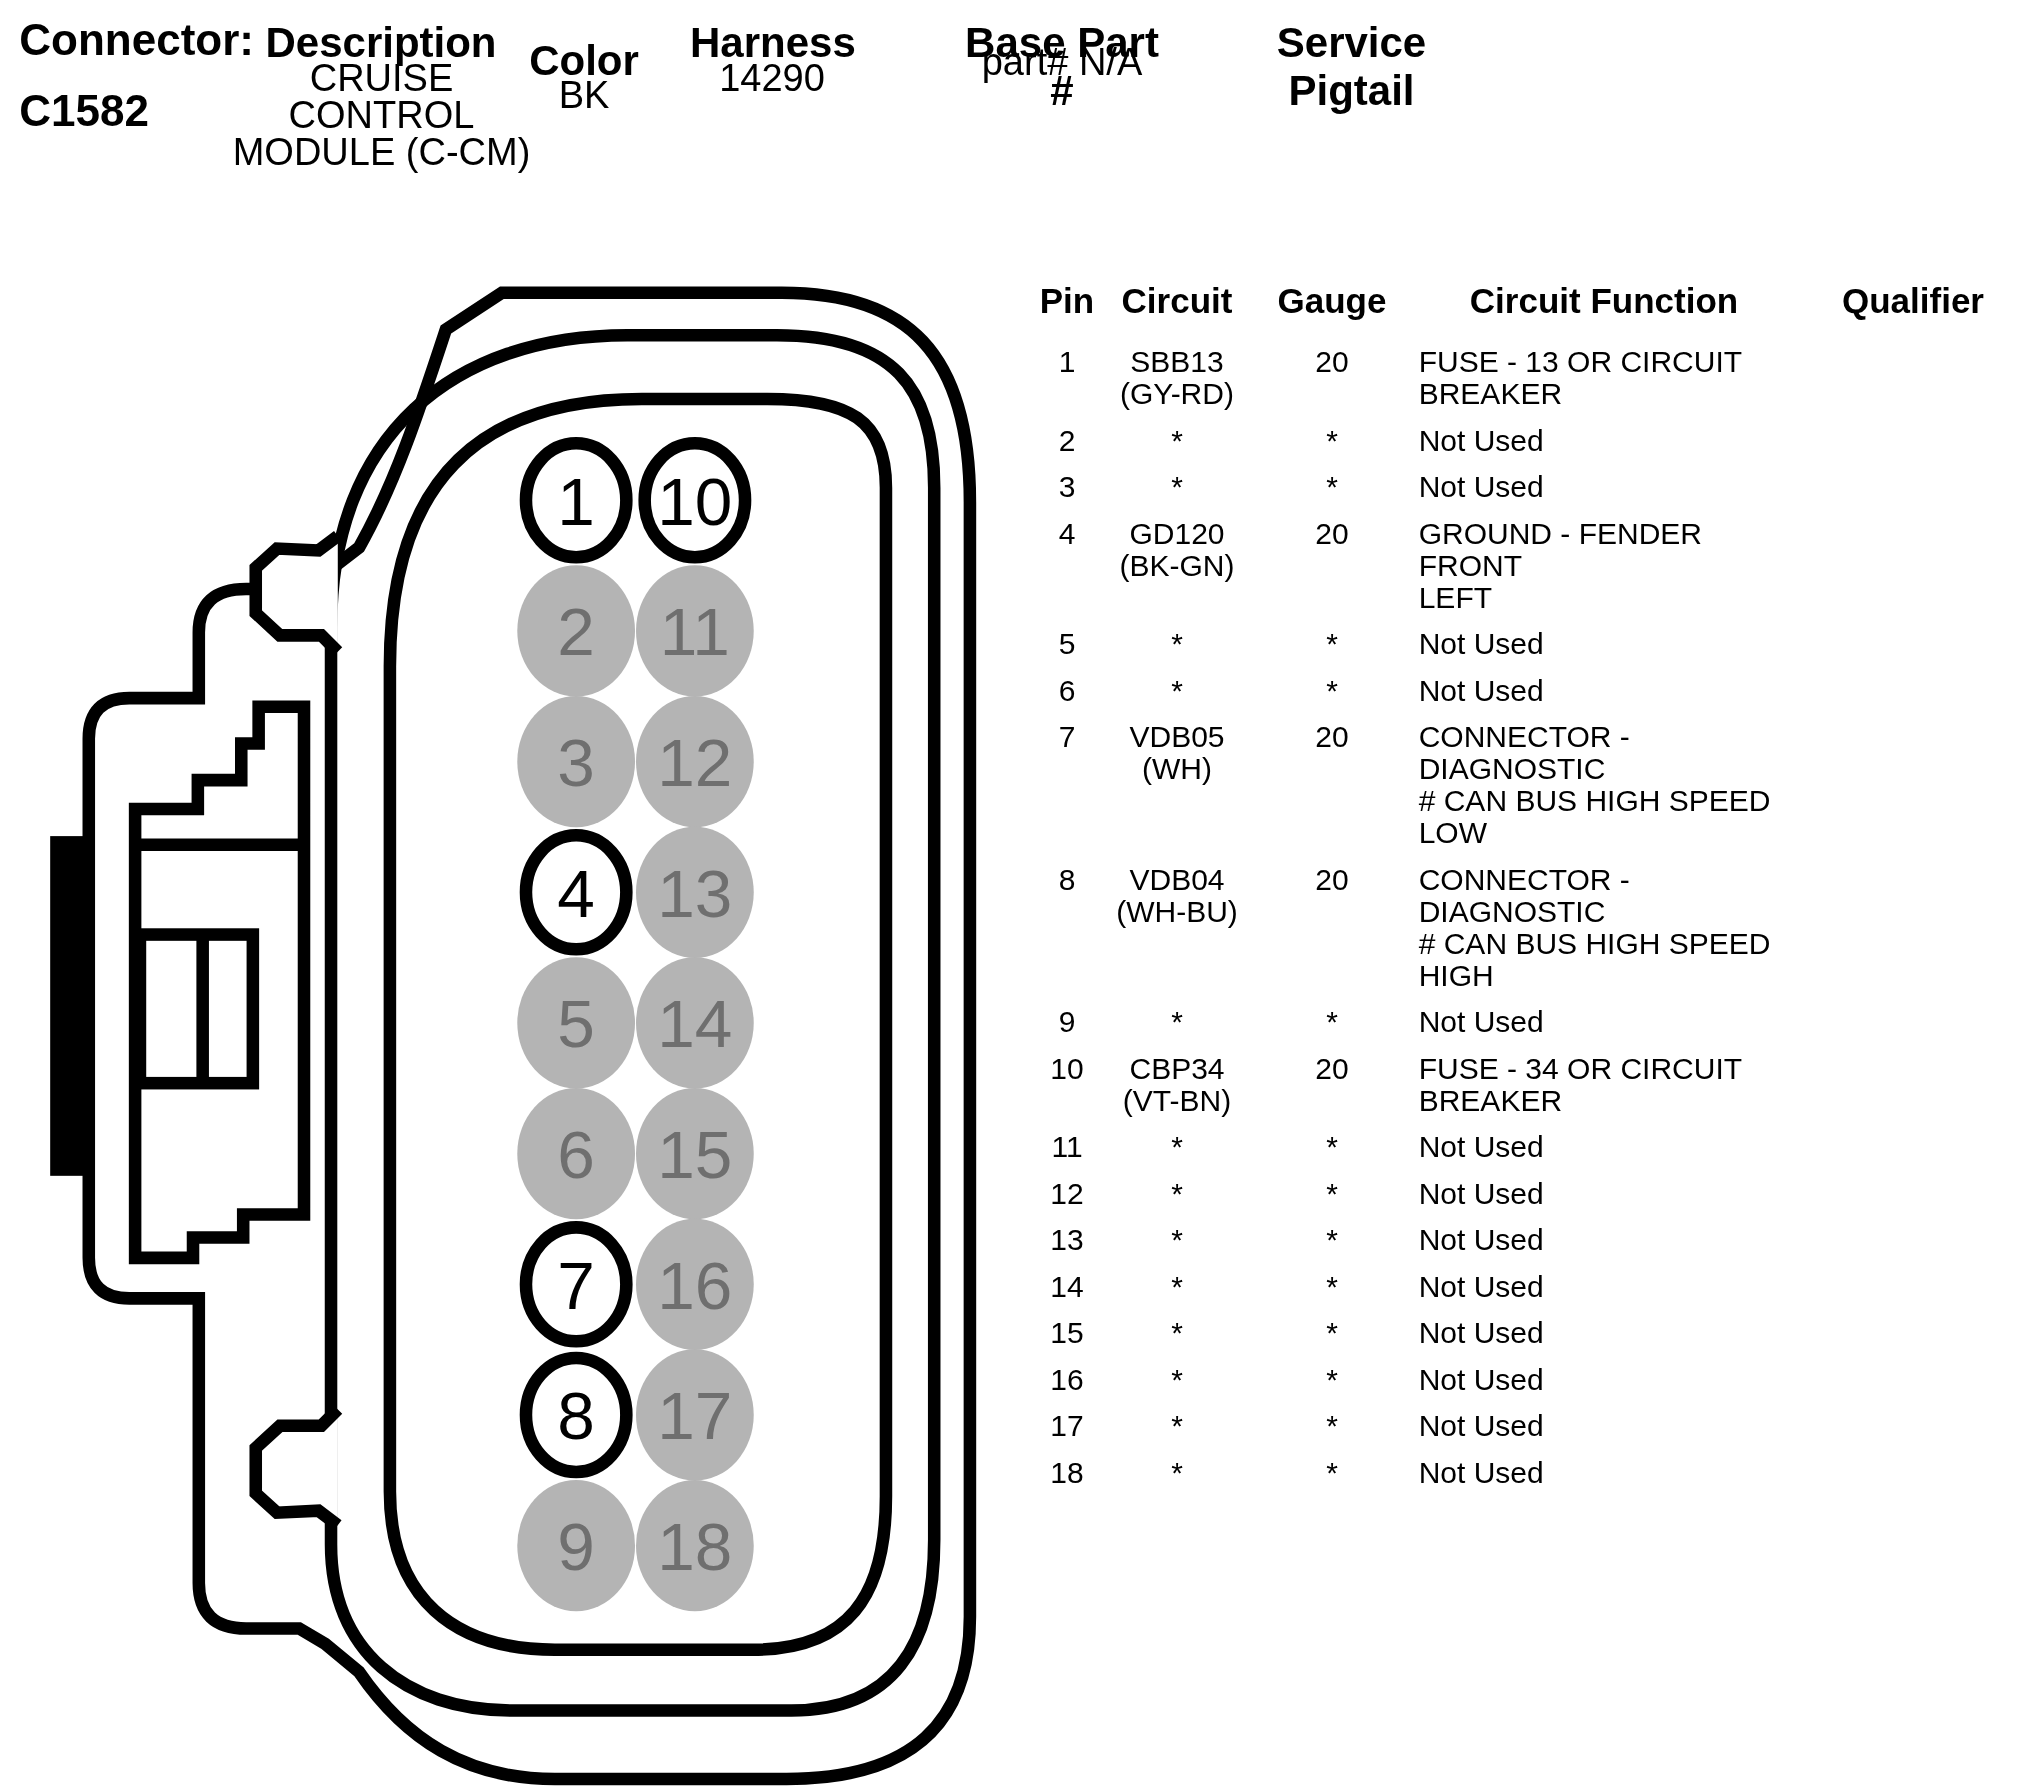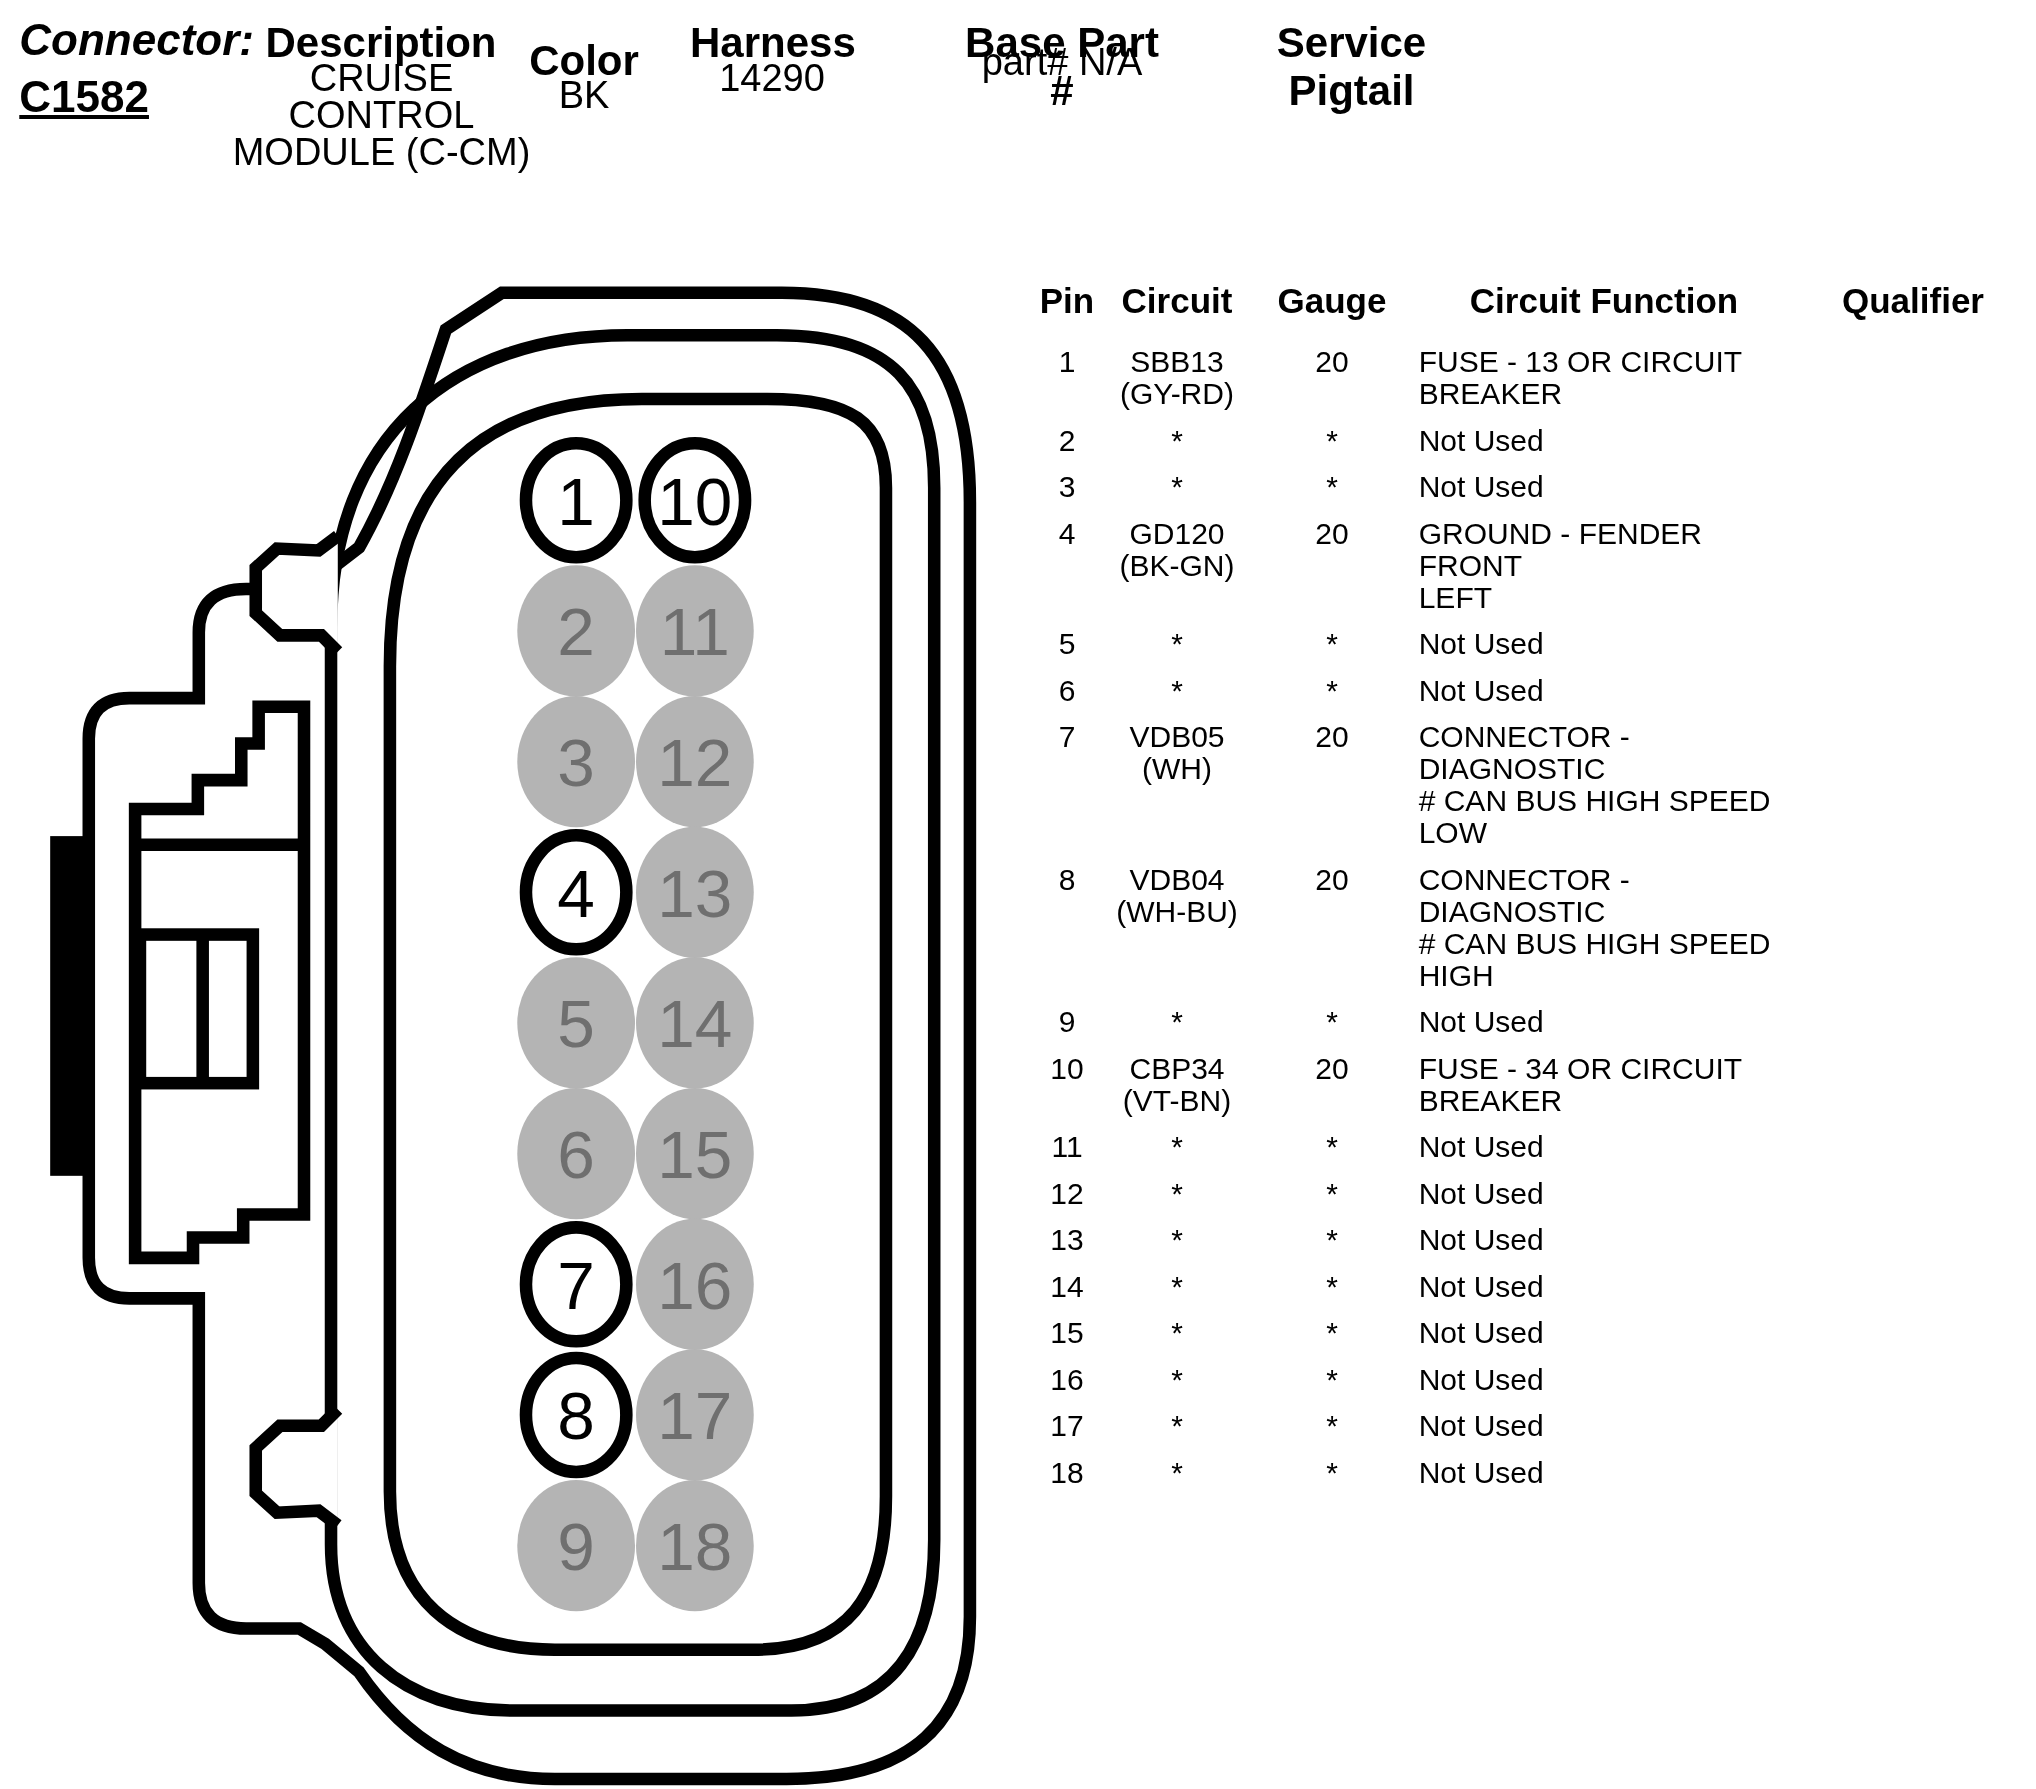"Connector:" .conn-label { font-style: italic -> none }
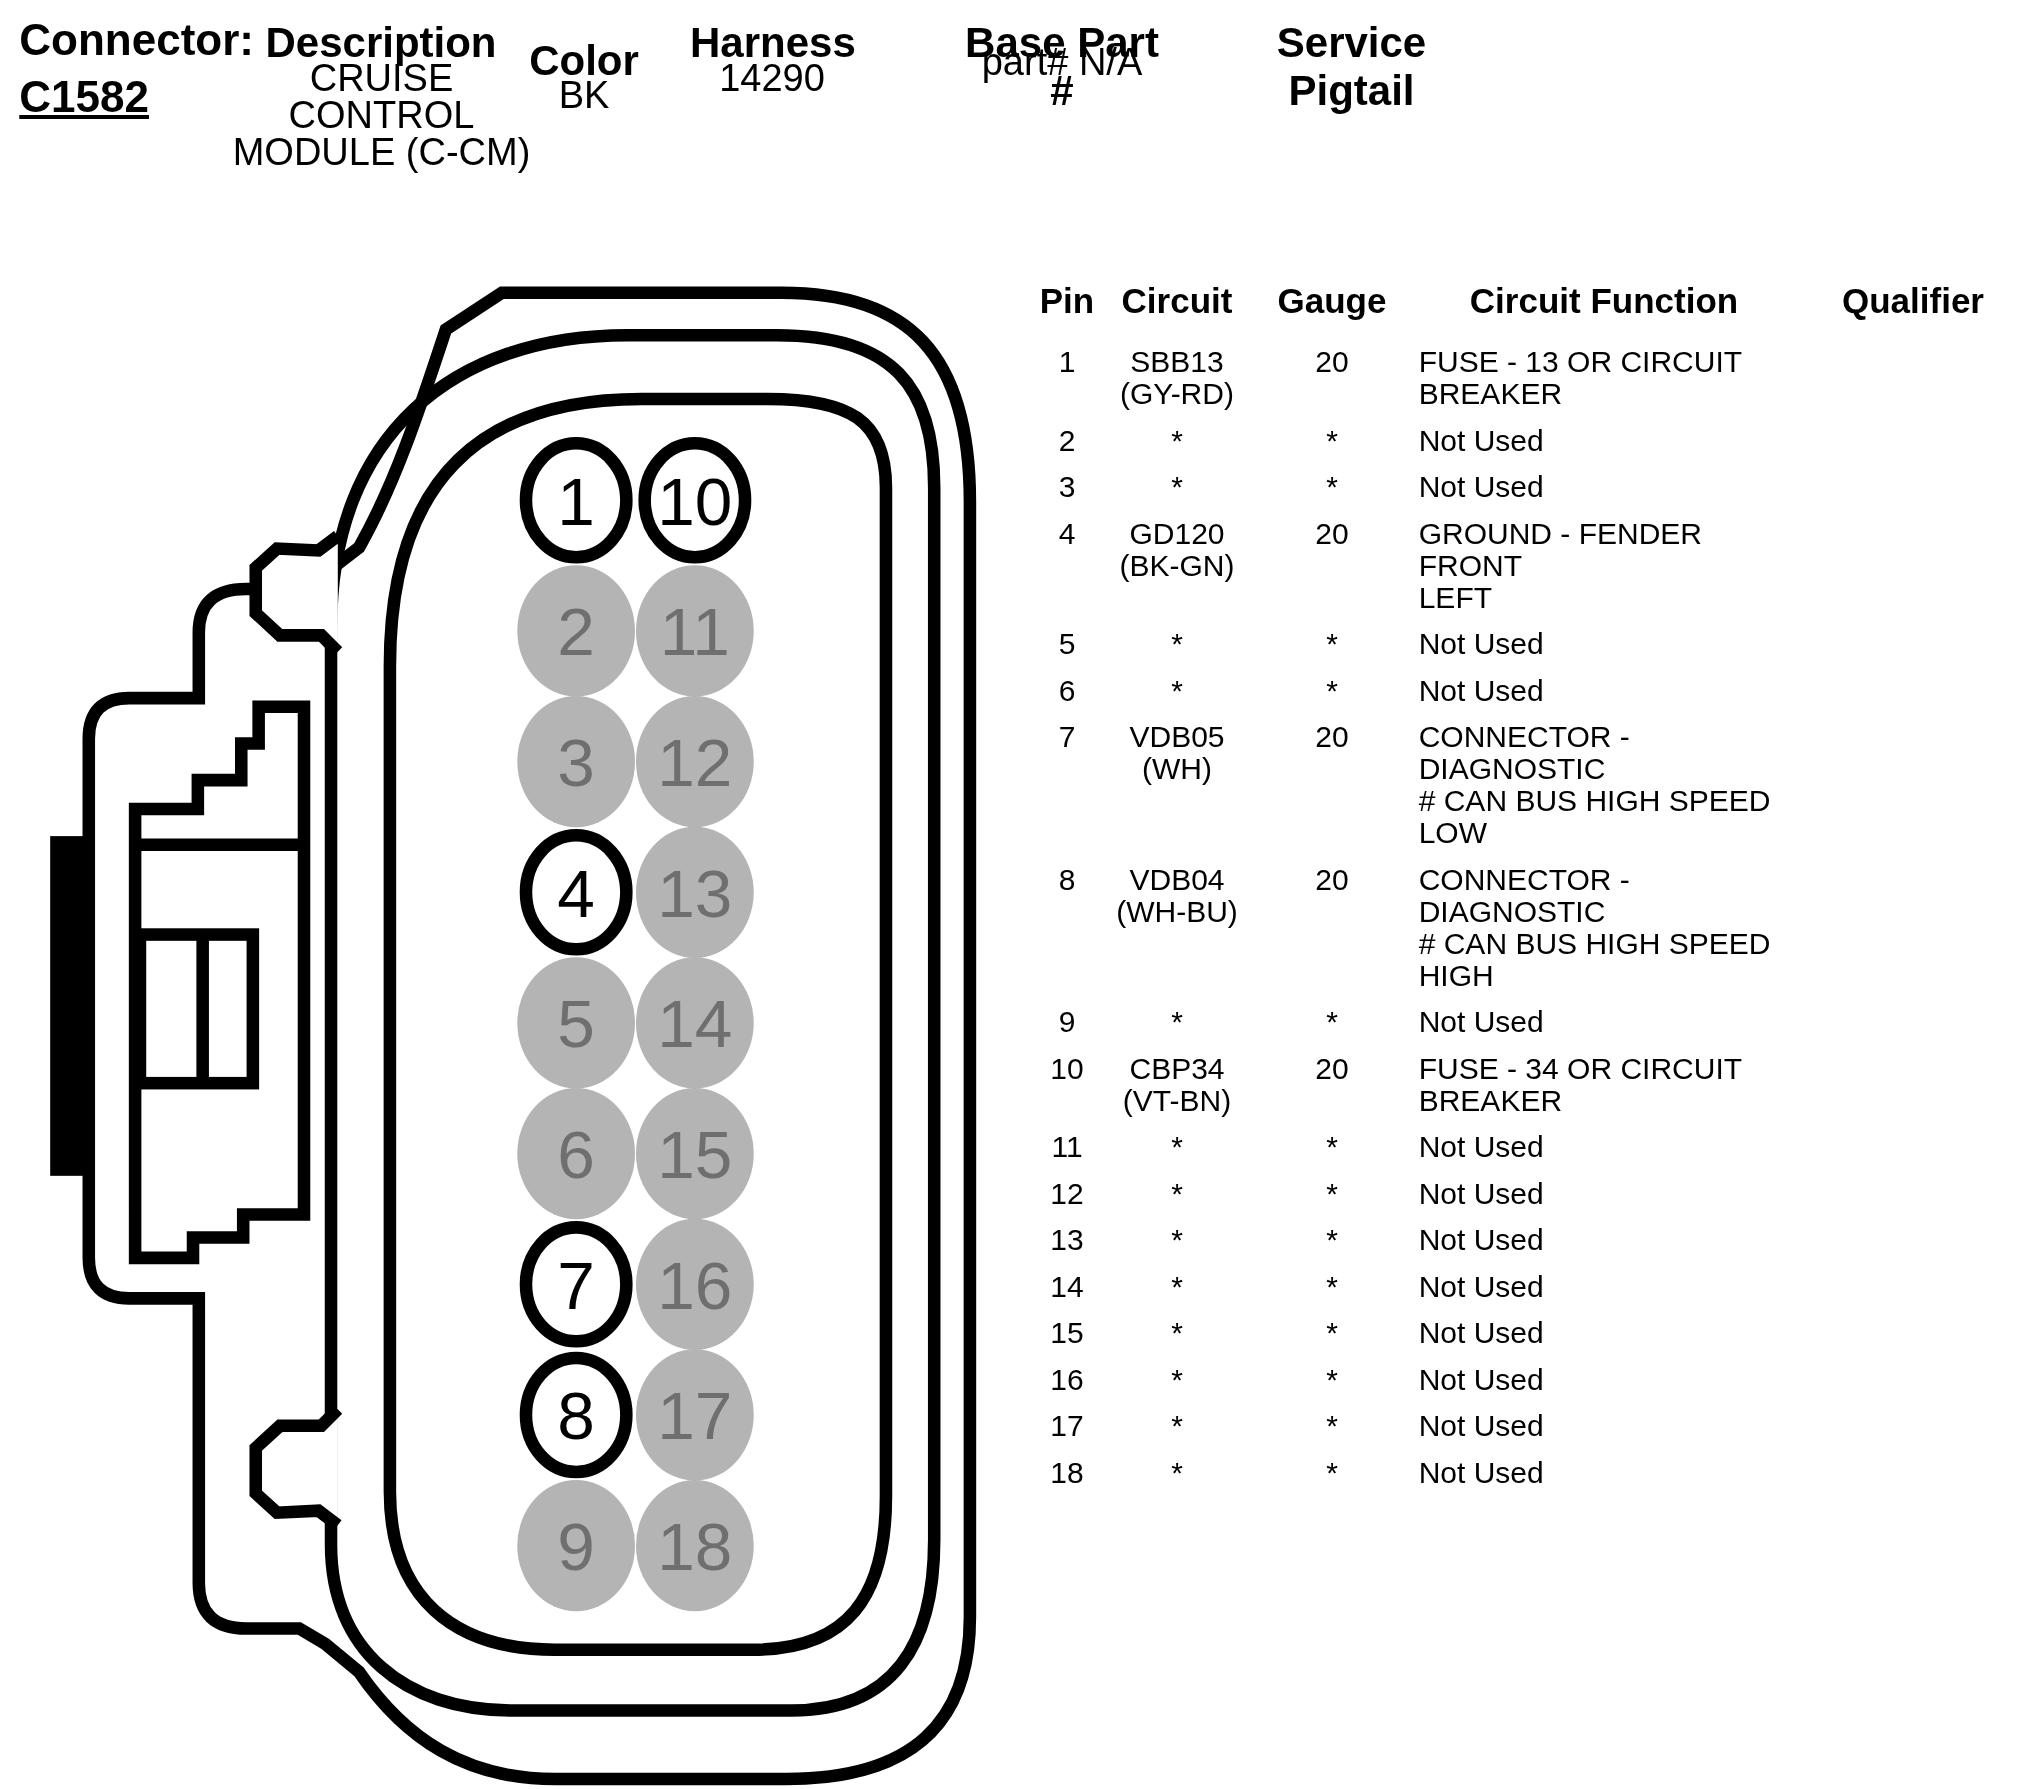"C1582" .conn-id { text-decoration: underline -> none; top: 72px -> 86px }
